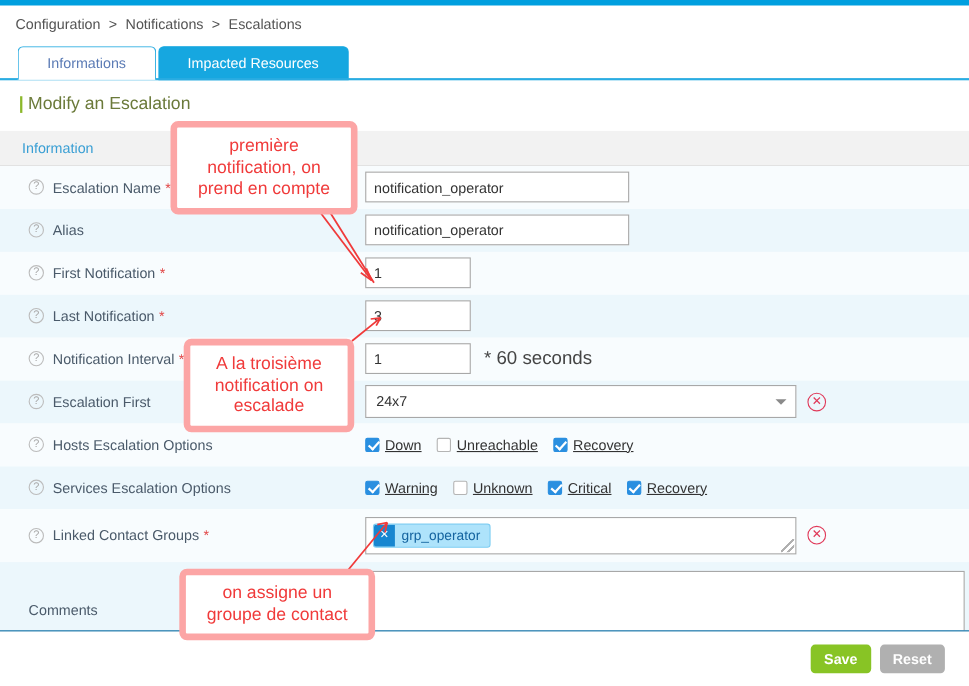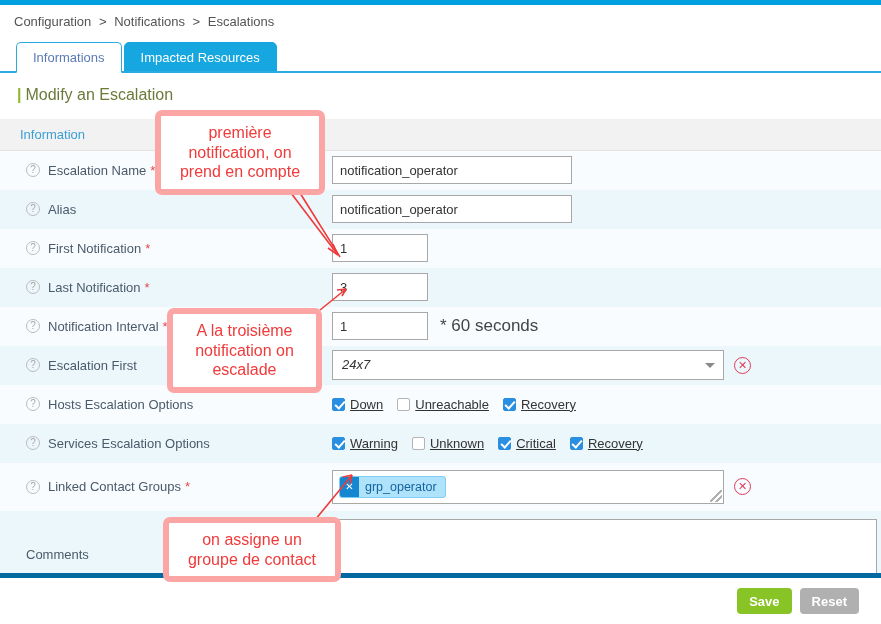"Informations" .tab { padding: 0 16px -> 0 26px }
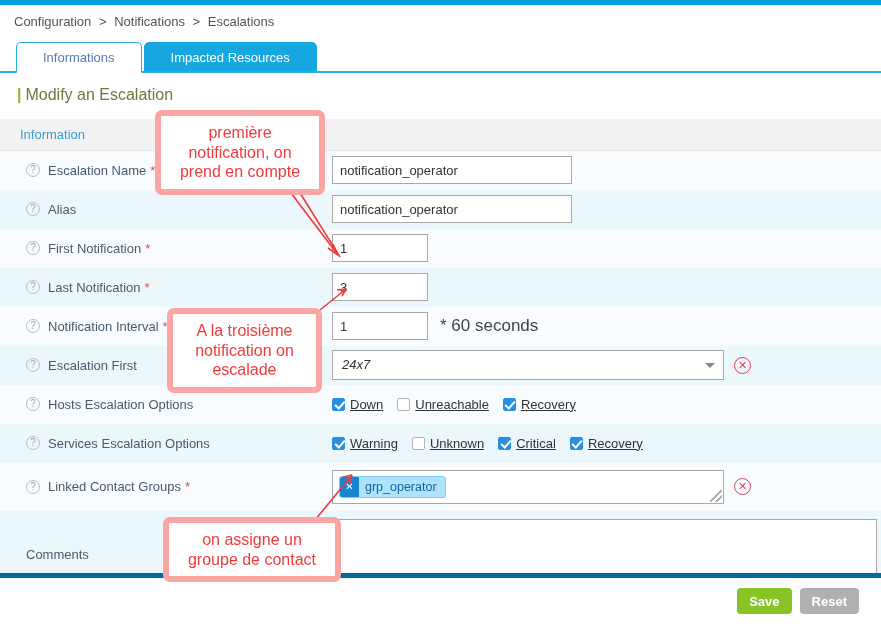"24x7" .select-wrap { font-style: italic -> none }
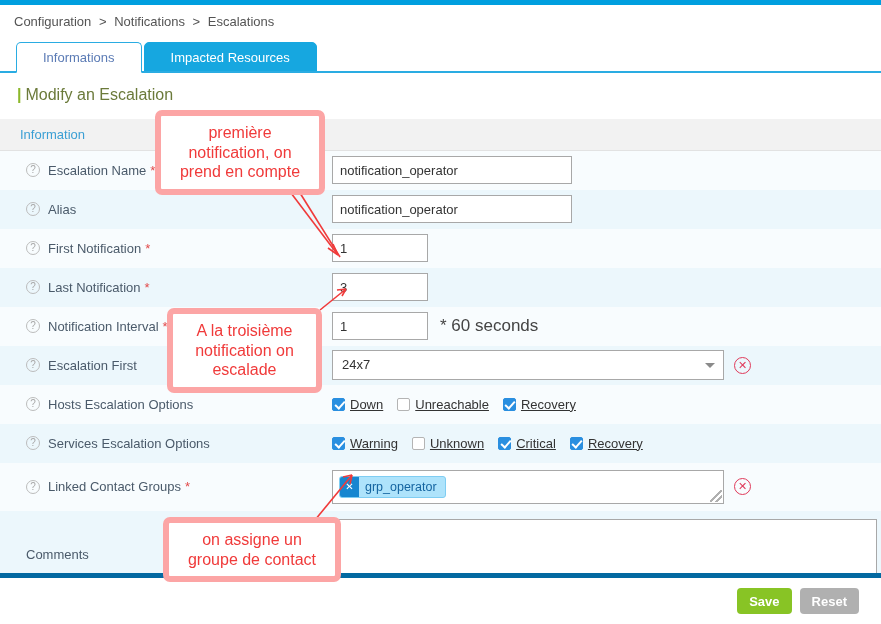"Save" .footer { border-top: 5px solid #0369a1 -> 1px solid #0369a1 }
